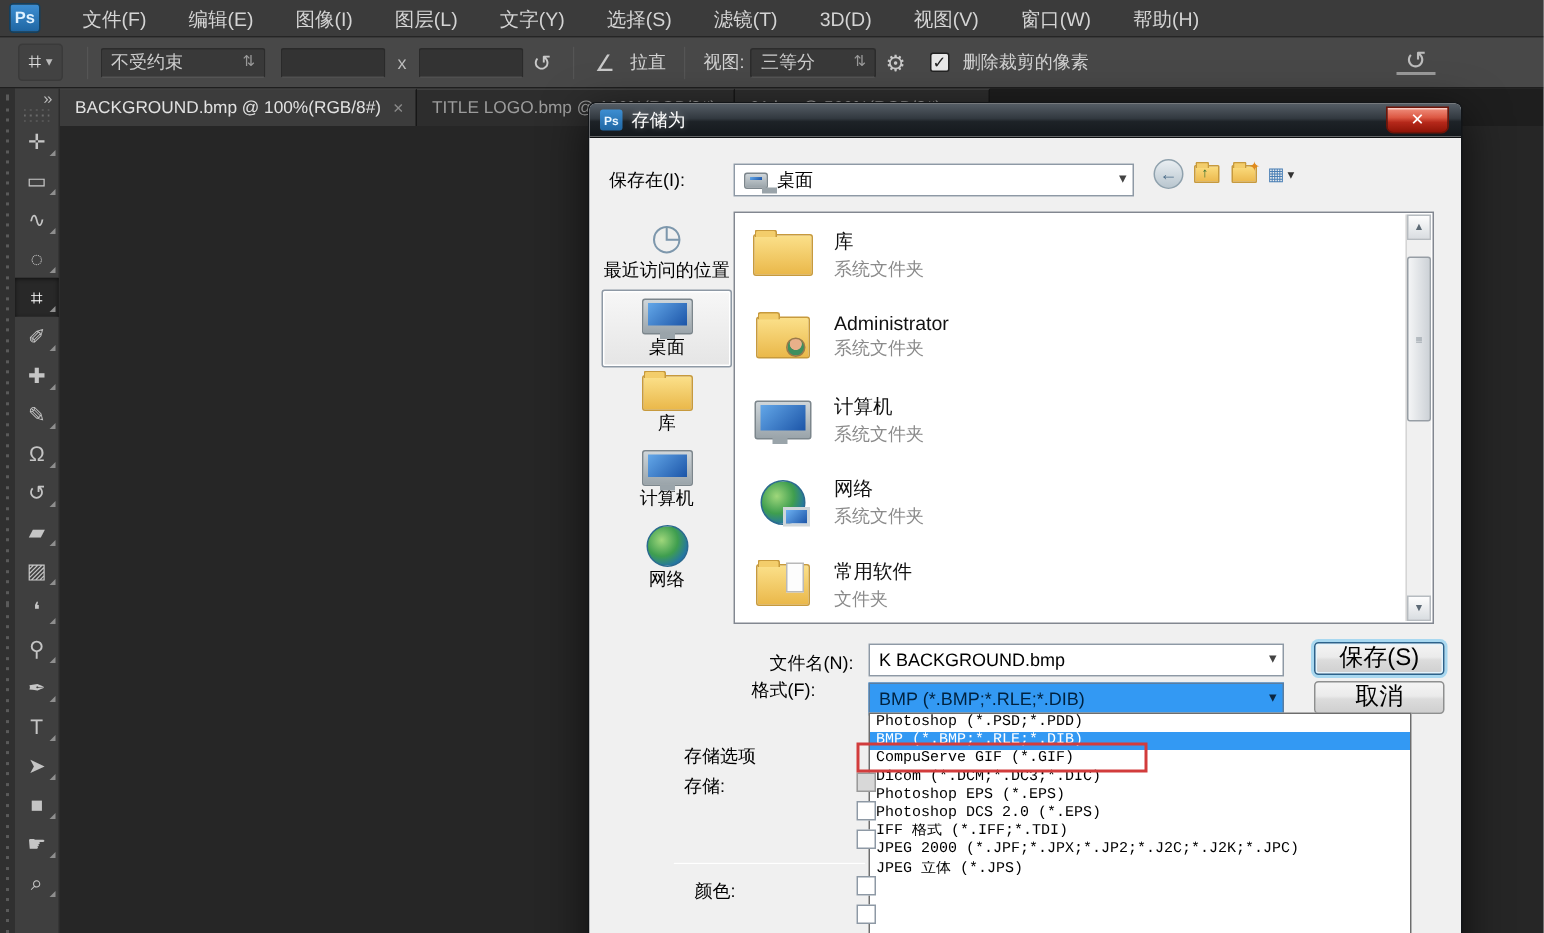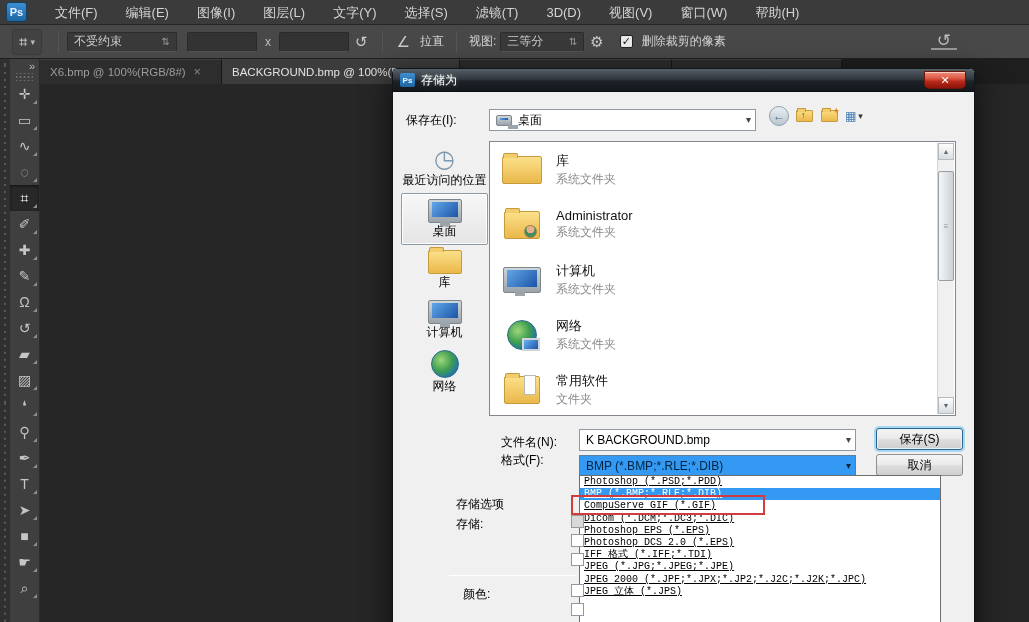"X6.bmp @ 100%(RGB/8#)" div.tab { html: <div> <span>X6.bmp @ 100%(RGB/8#)</span> <span>×</span> </div> -> none }
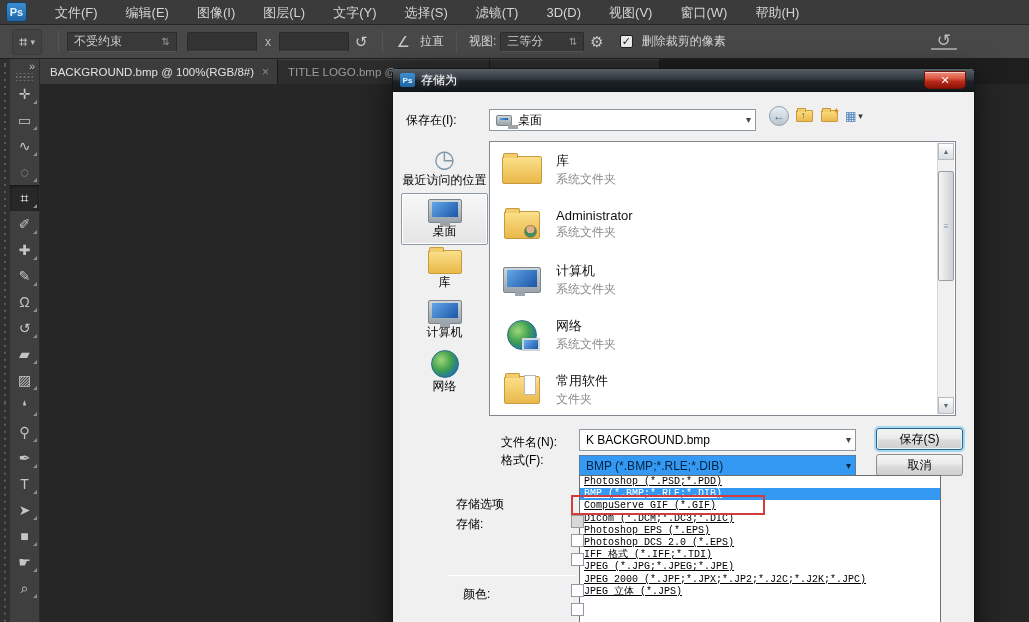"文件名(N):" span.dlg-label { left: 108px -> 120px }
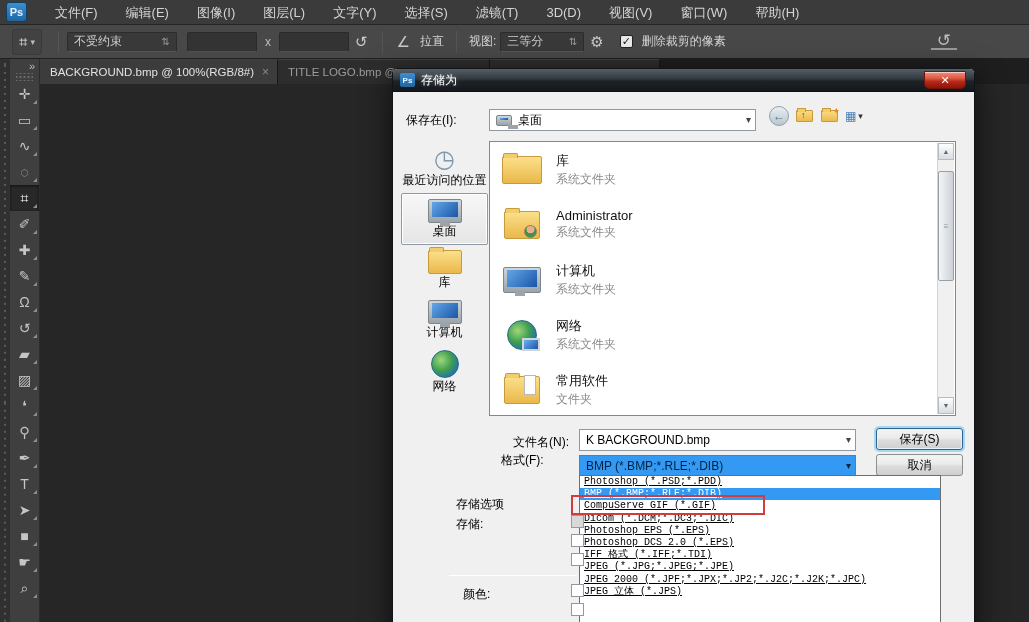"保存(S)" .win-btn { font-size: 12px -> 16px }
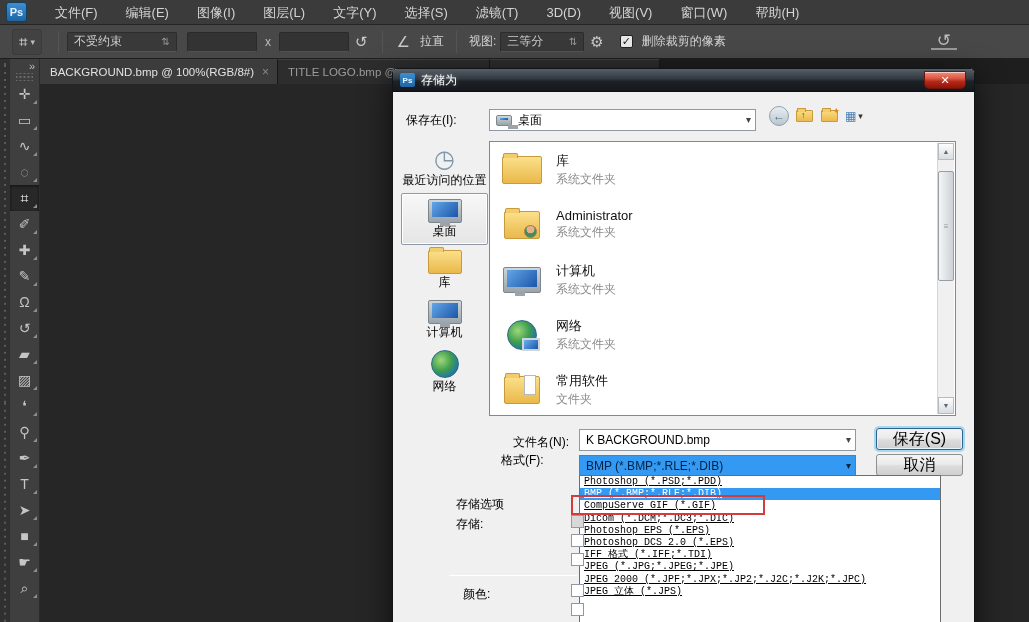"Photoshop (*.PSD;*.PDD)" .fmt-row { text-decoration: underline -> none }
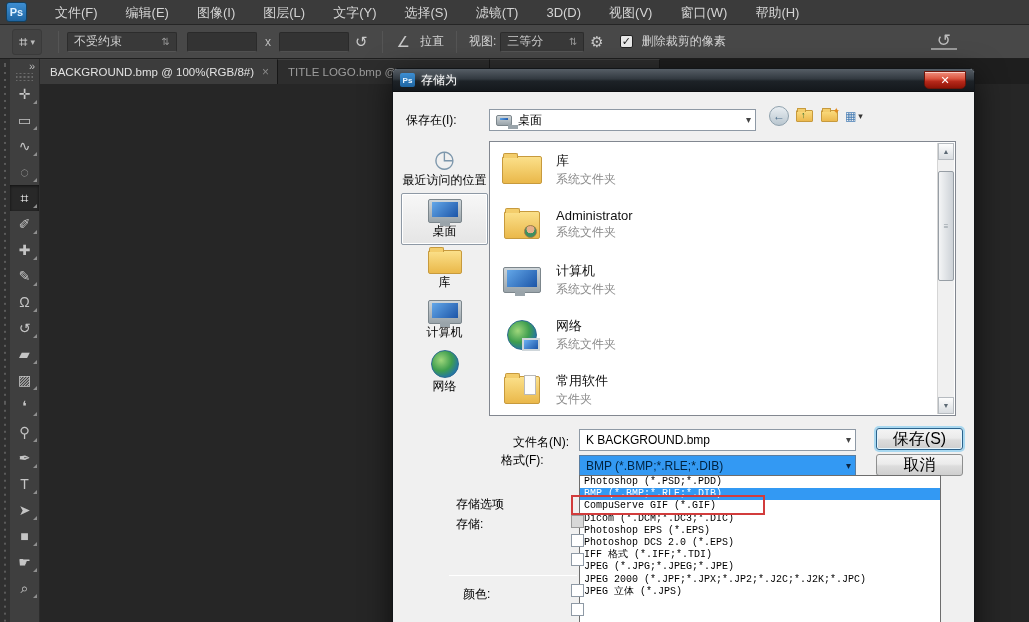"JPEG (*.JPG;*.JPEG;*.JPE)" div.fmt-row { html: <div>JPEG (*.JPG;*.JPEG;*.JPE)</div> -> none }
